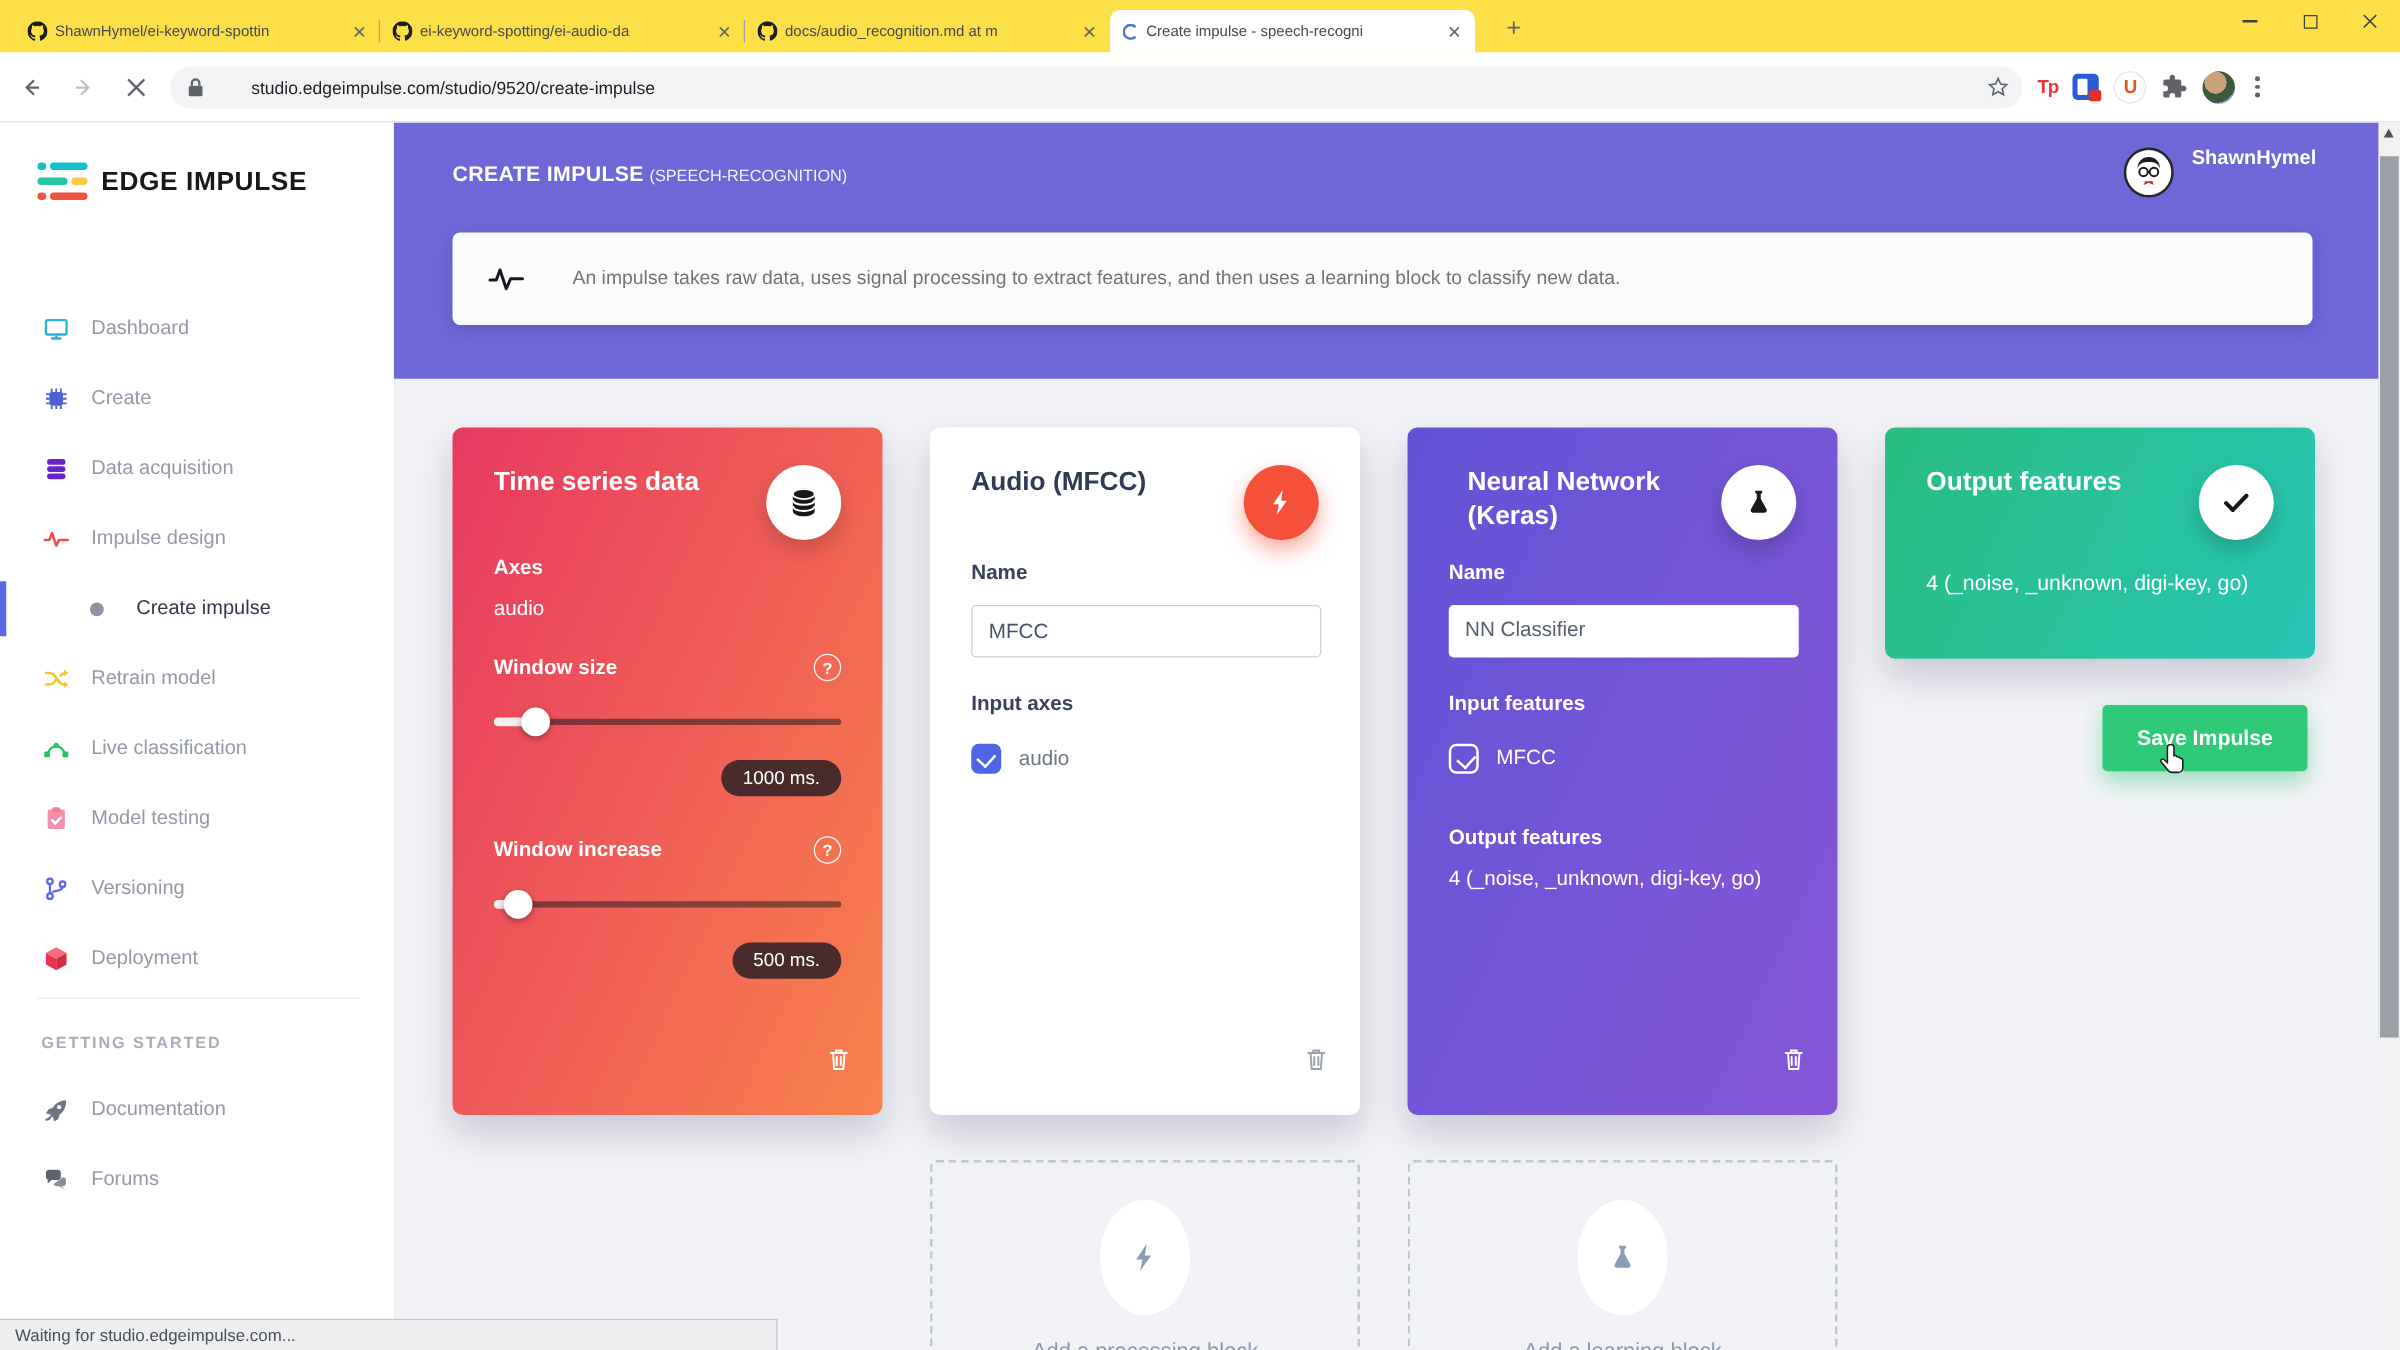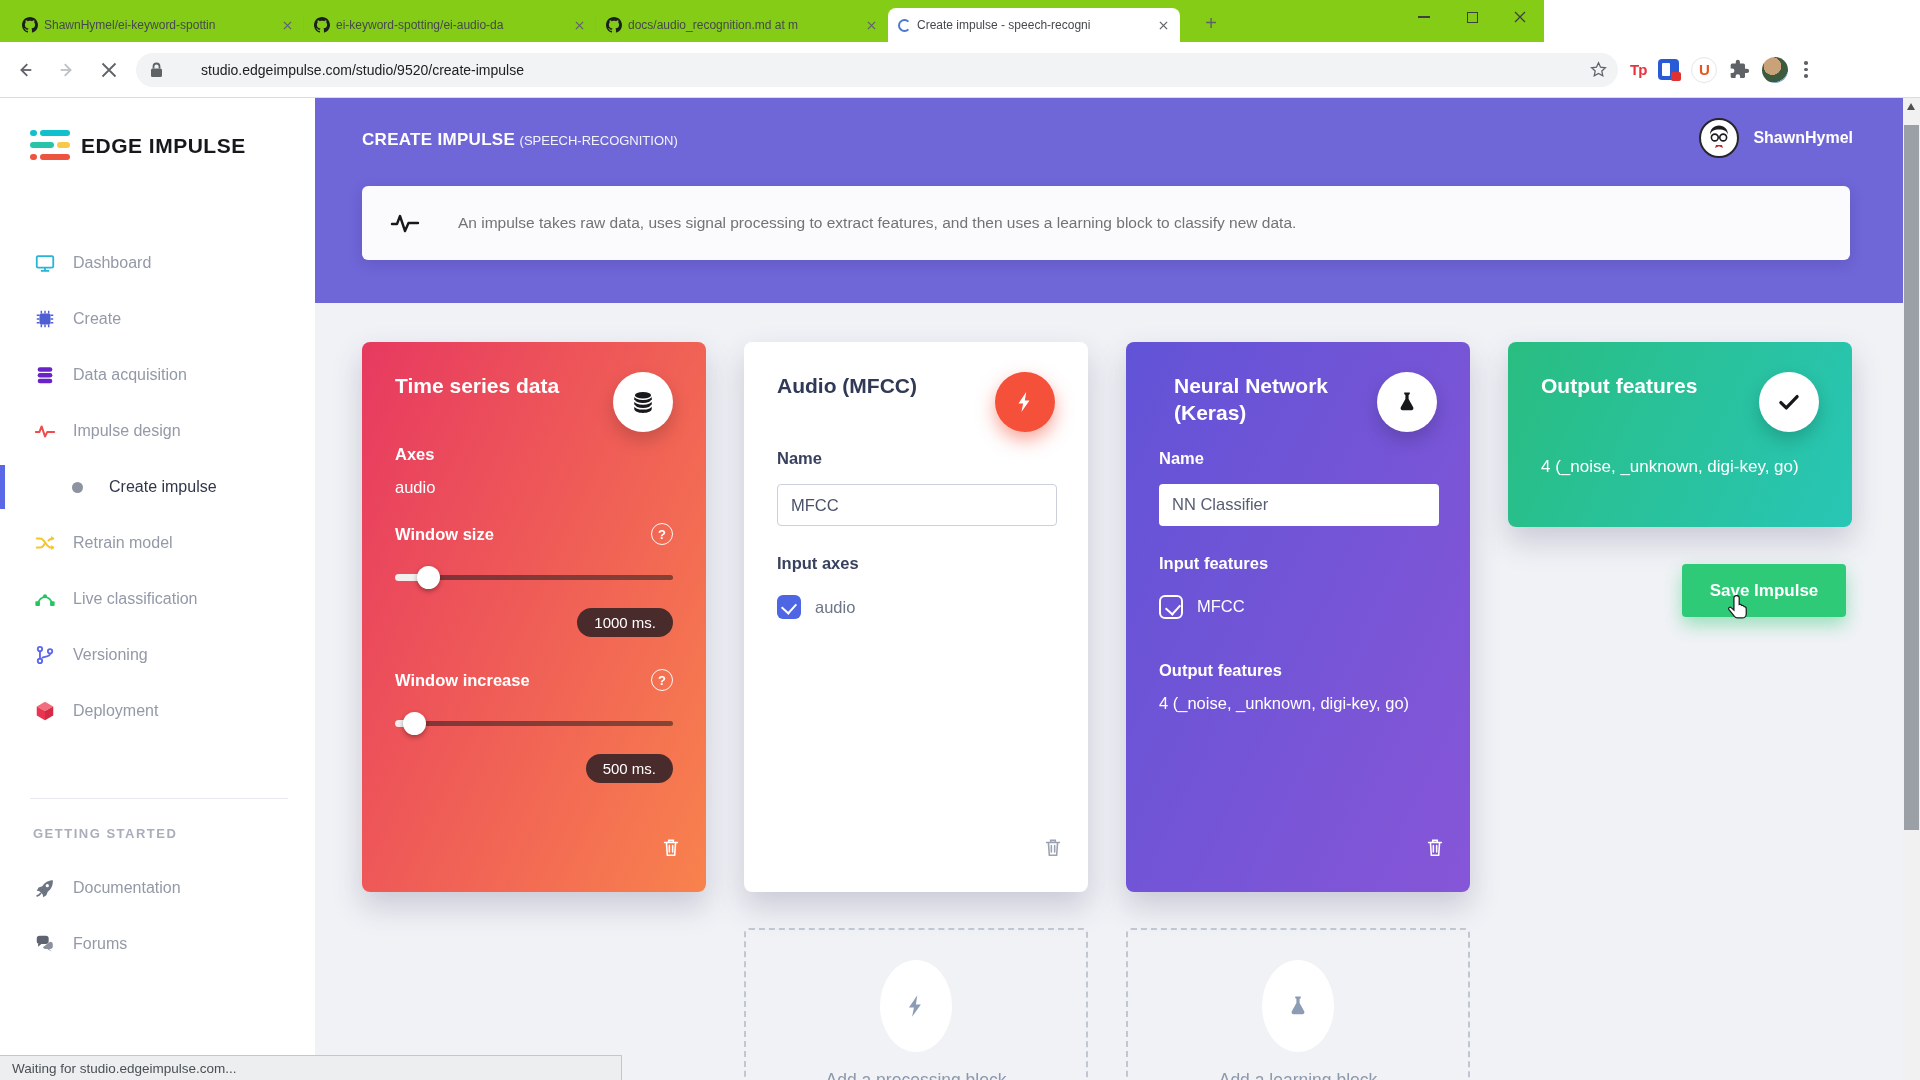"ShawnHymel/ei-keyword-spottin" .tabstrip { background: #84cc16 -> #fde047; width: 1544px -> 1920px }
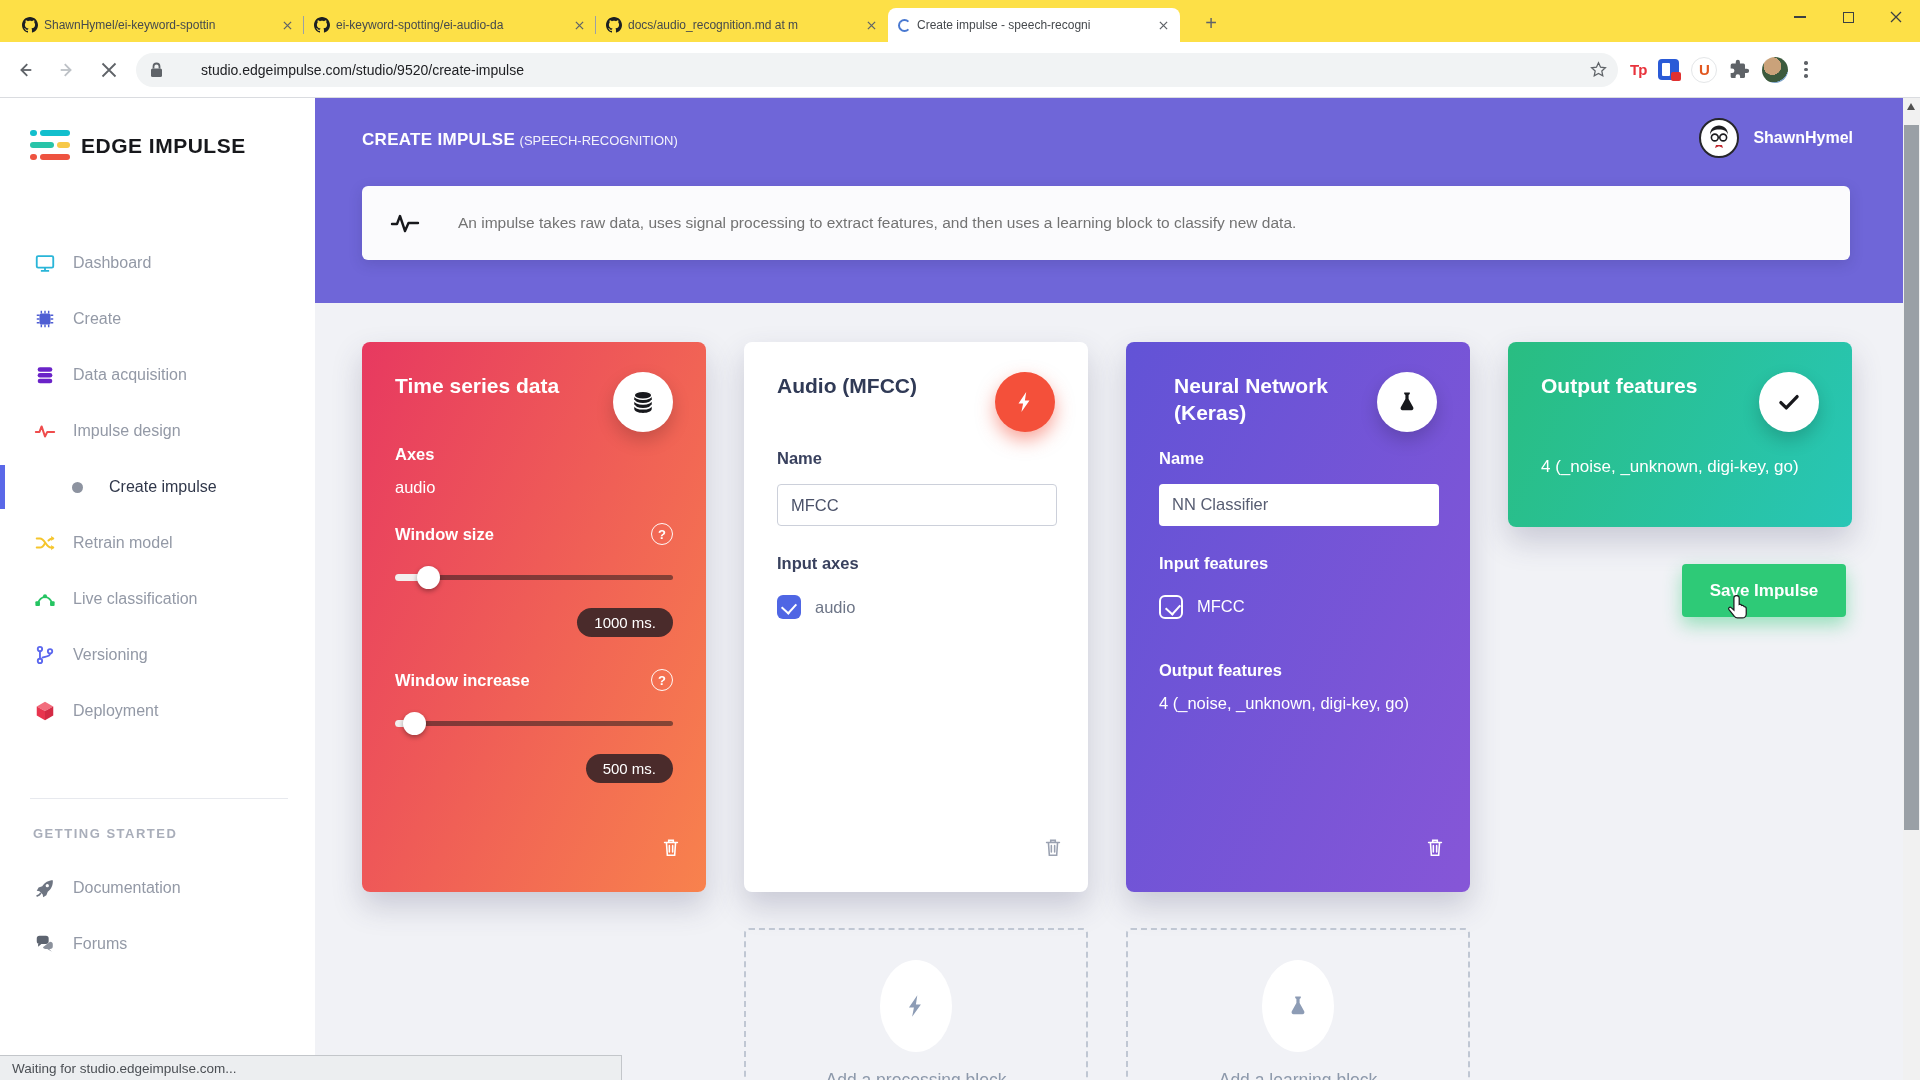"ShawnHymel" .userchip { align-items: center -> flex-start }
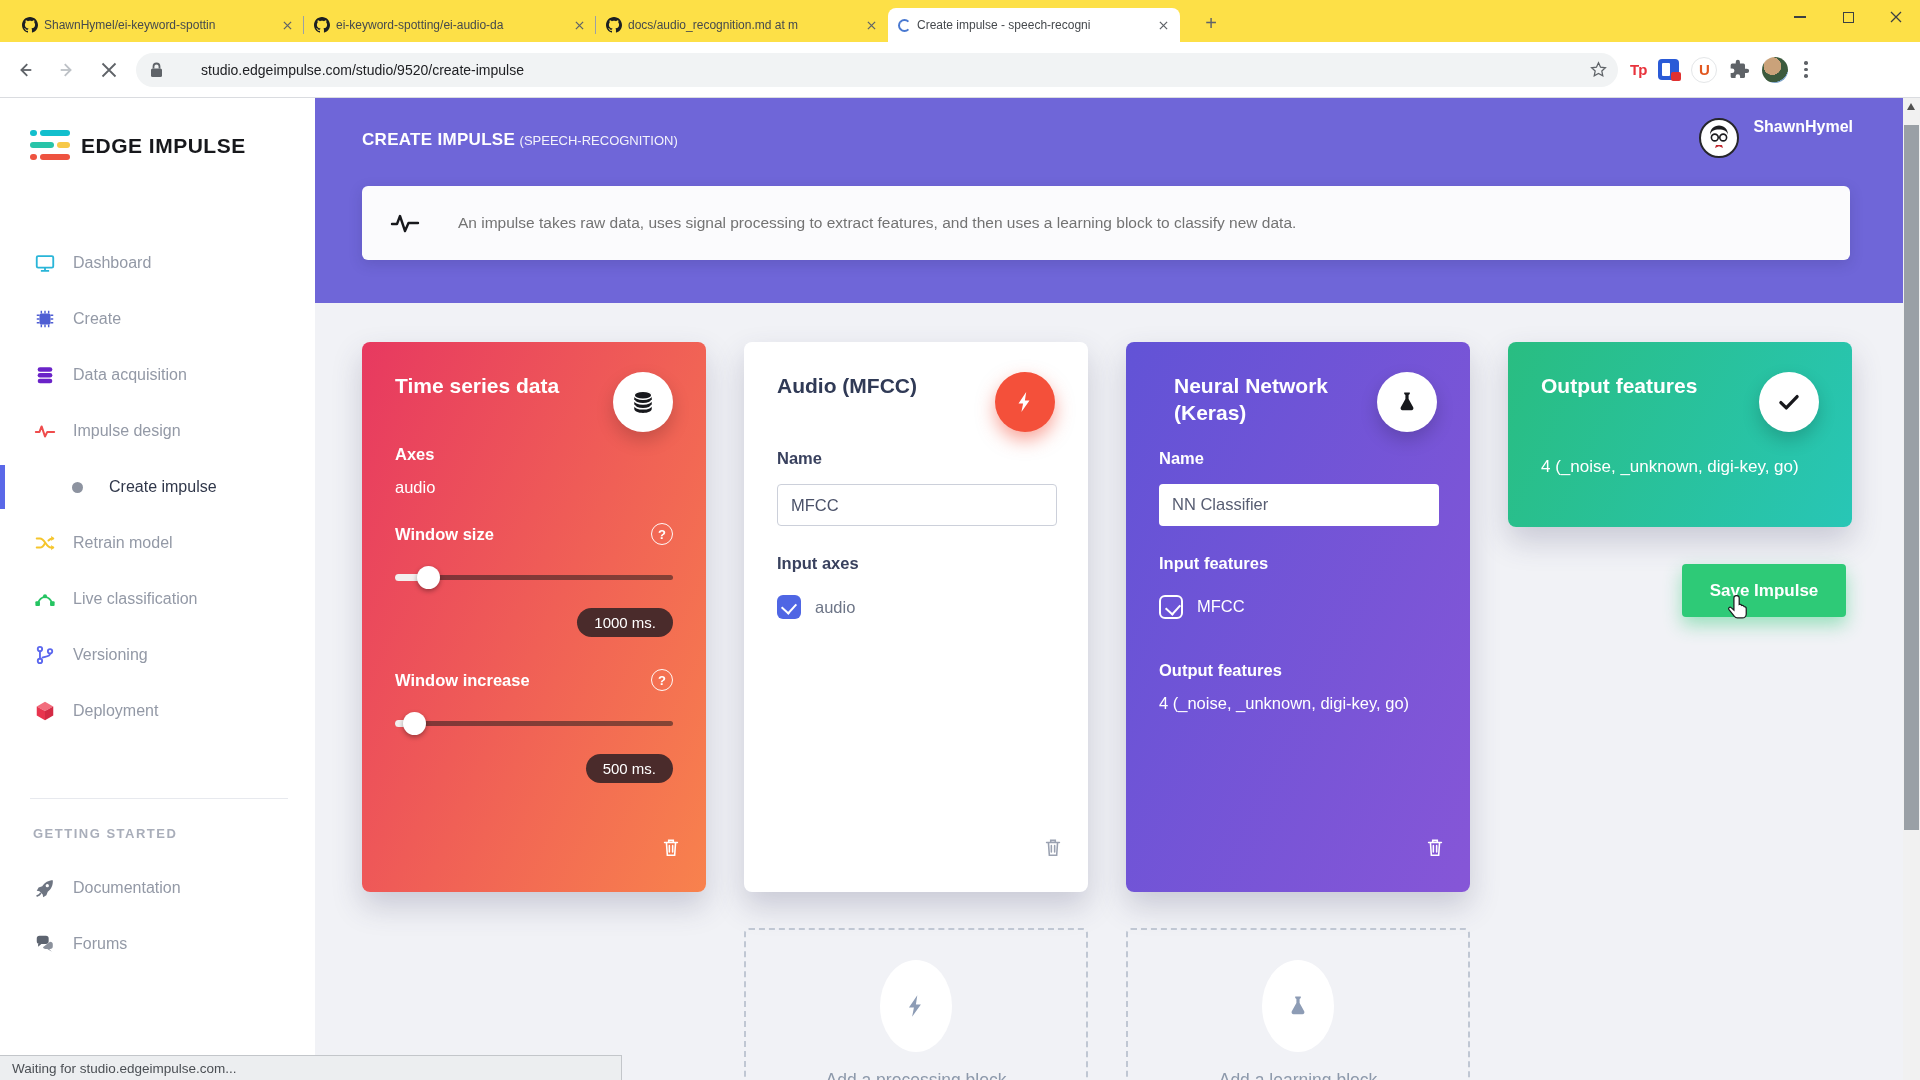"Model testing" div.mitem { html: none -> <div> <span> <svg> <rect></rect> <rect></rect> <path></path> </svg> </span> <span>Model testing</span> </div> }
